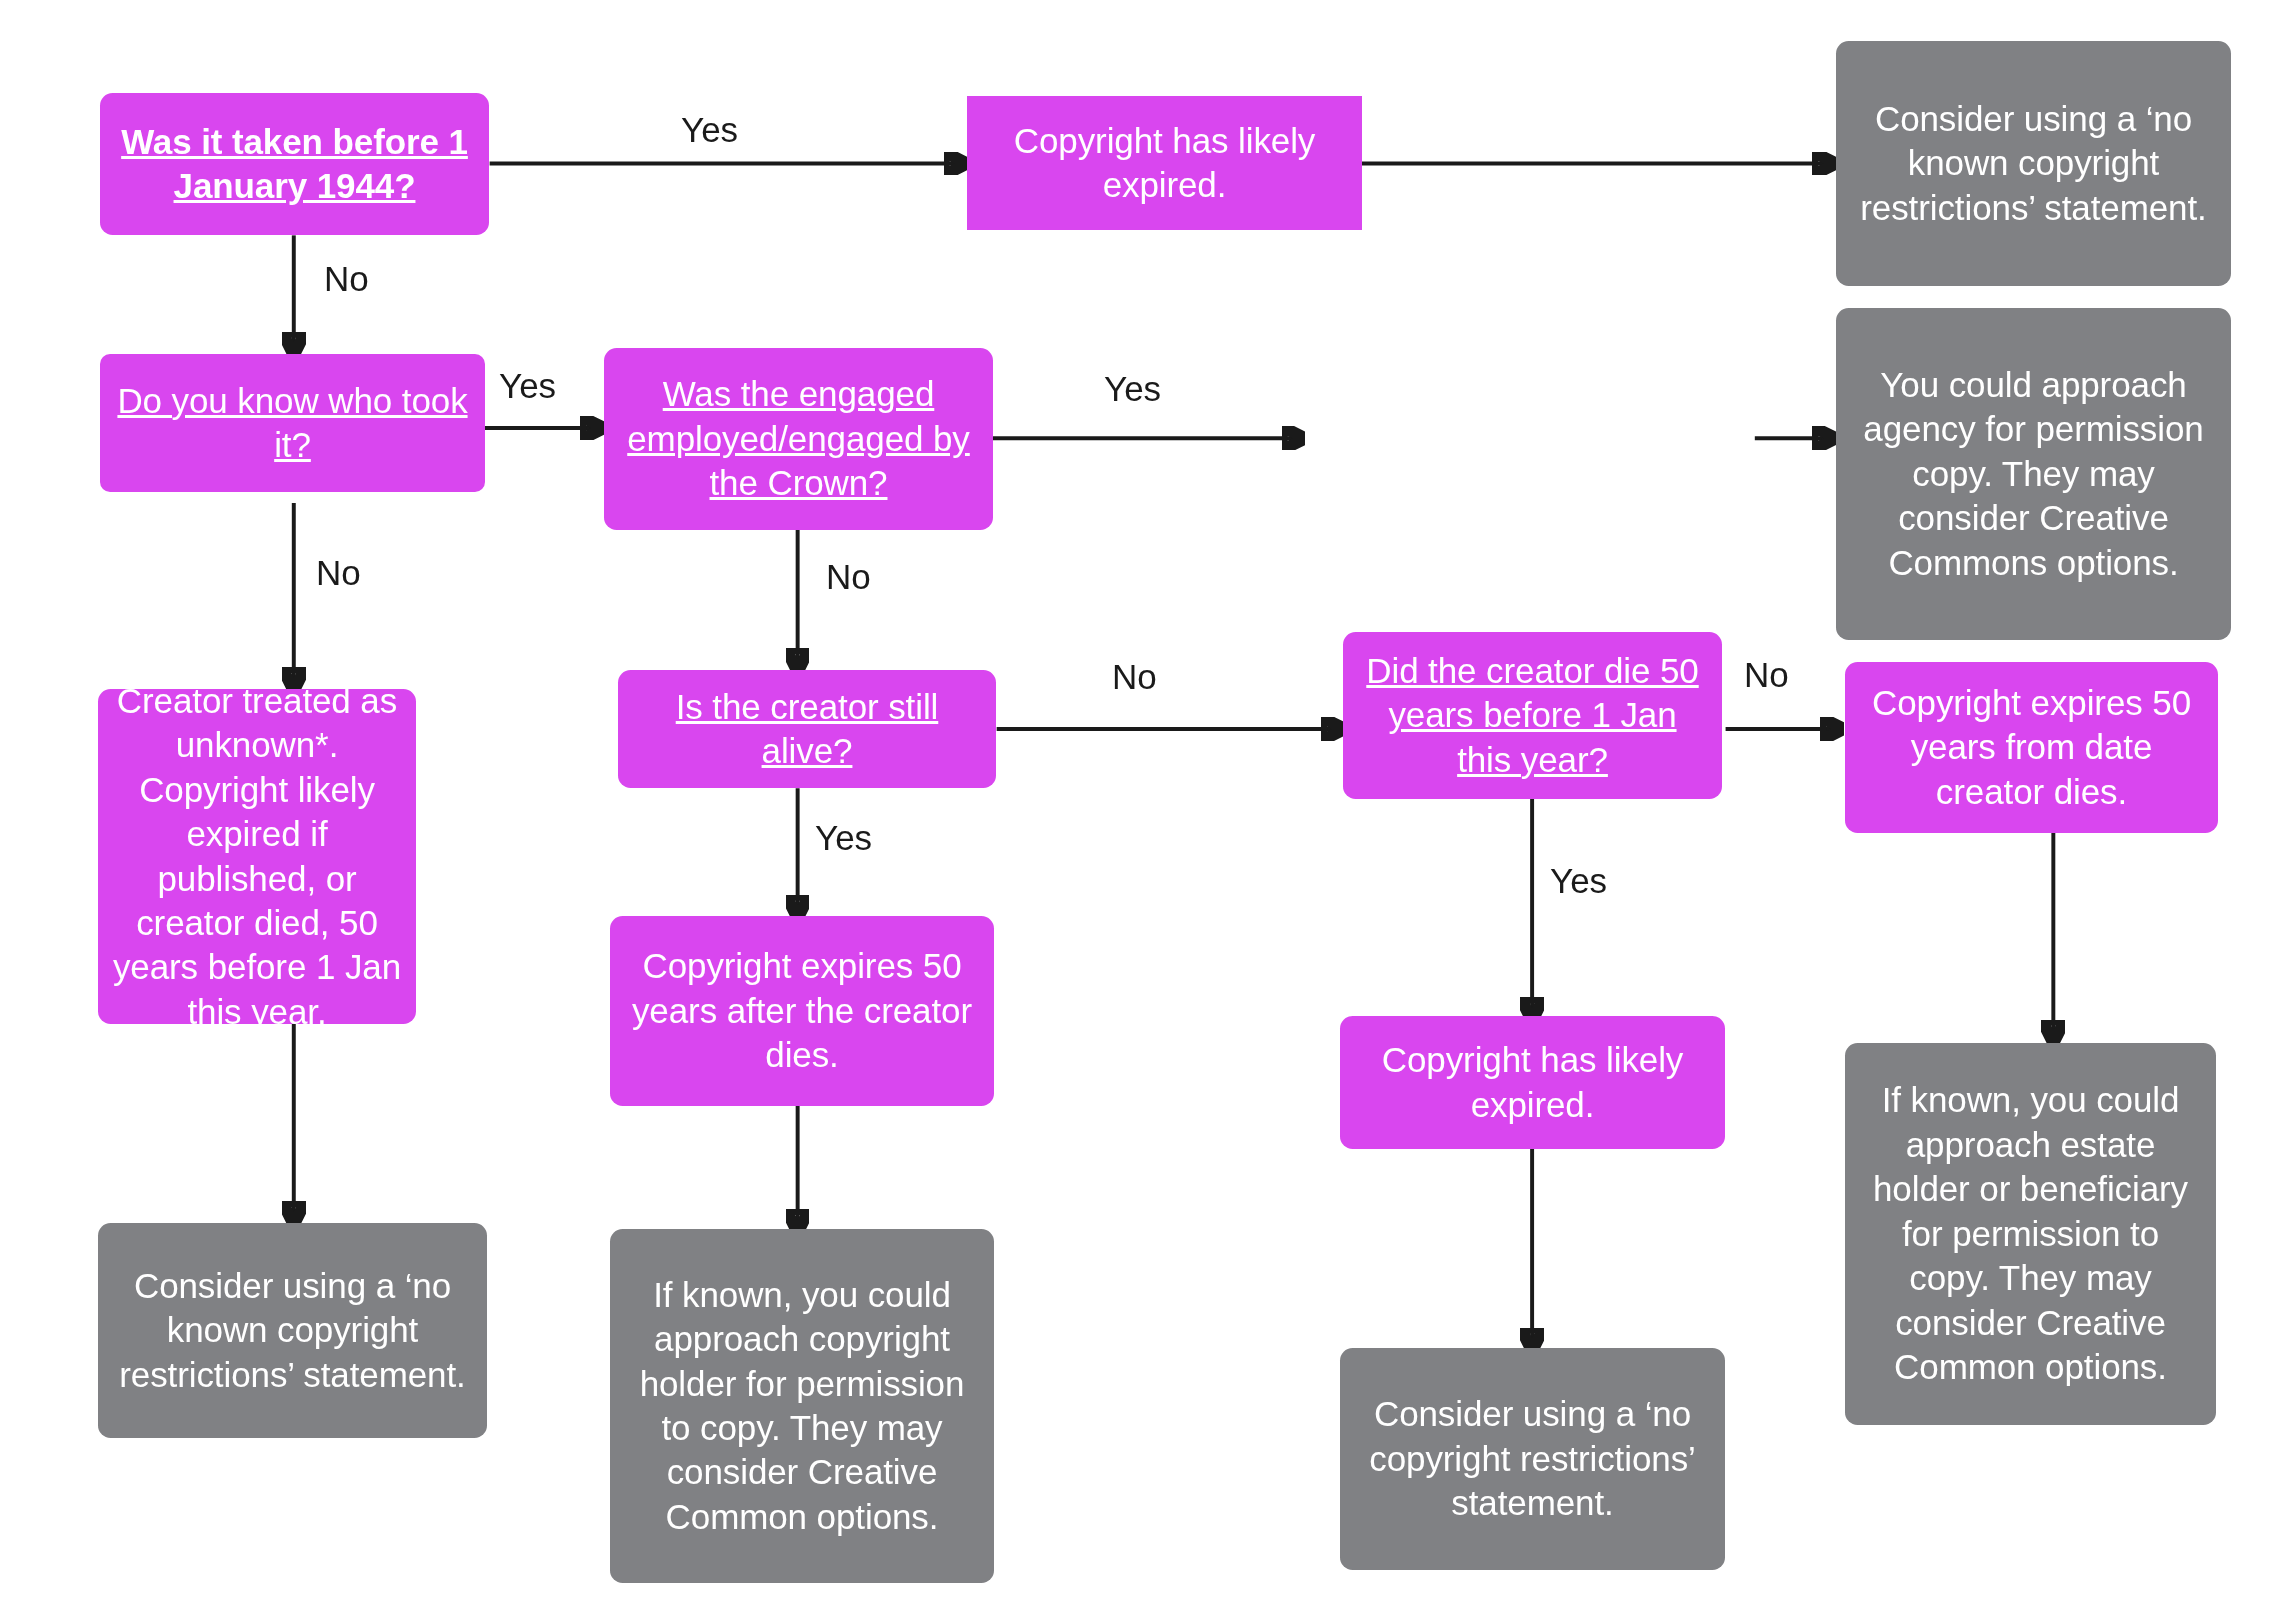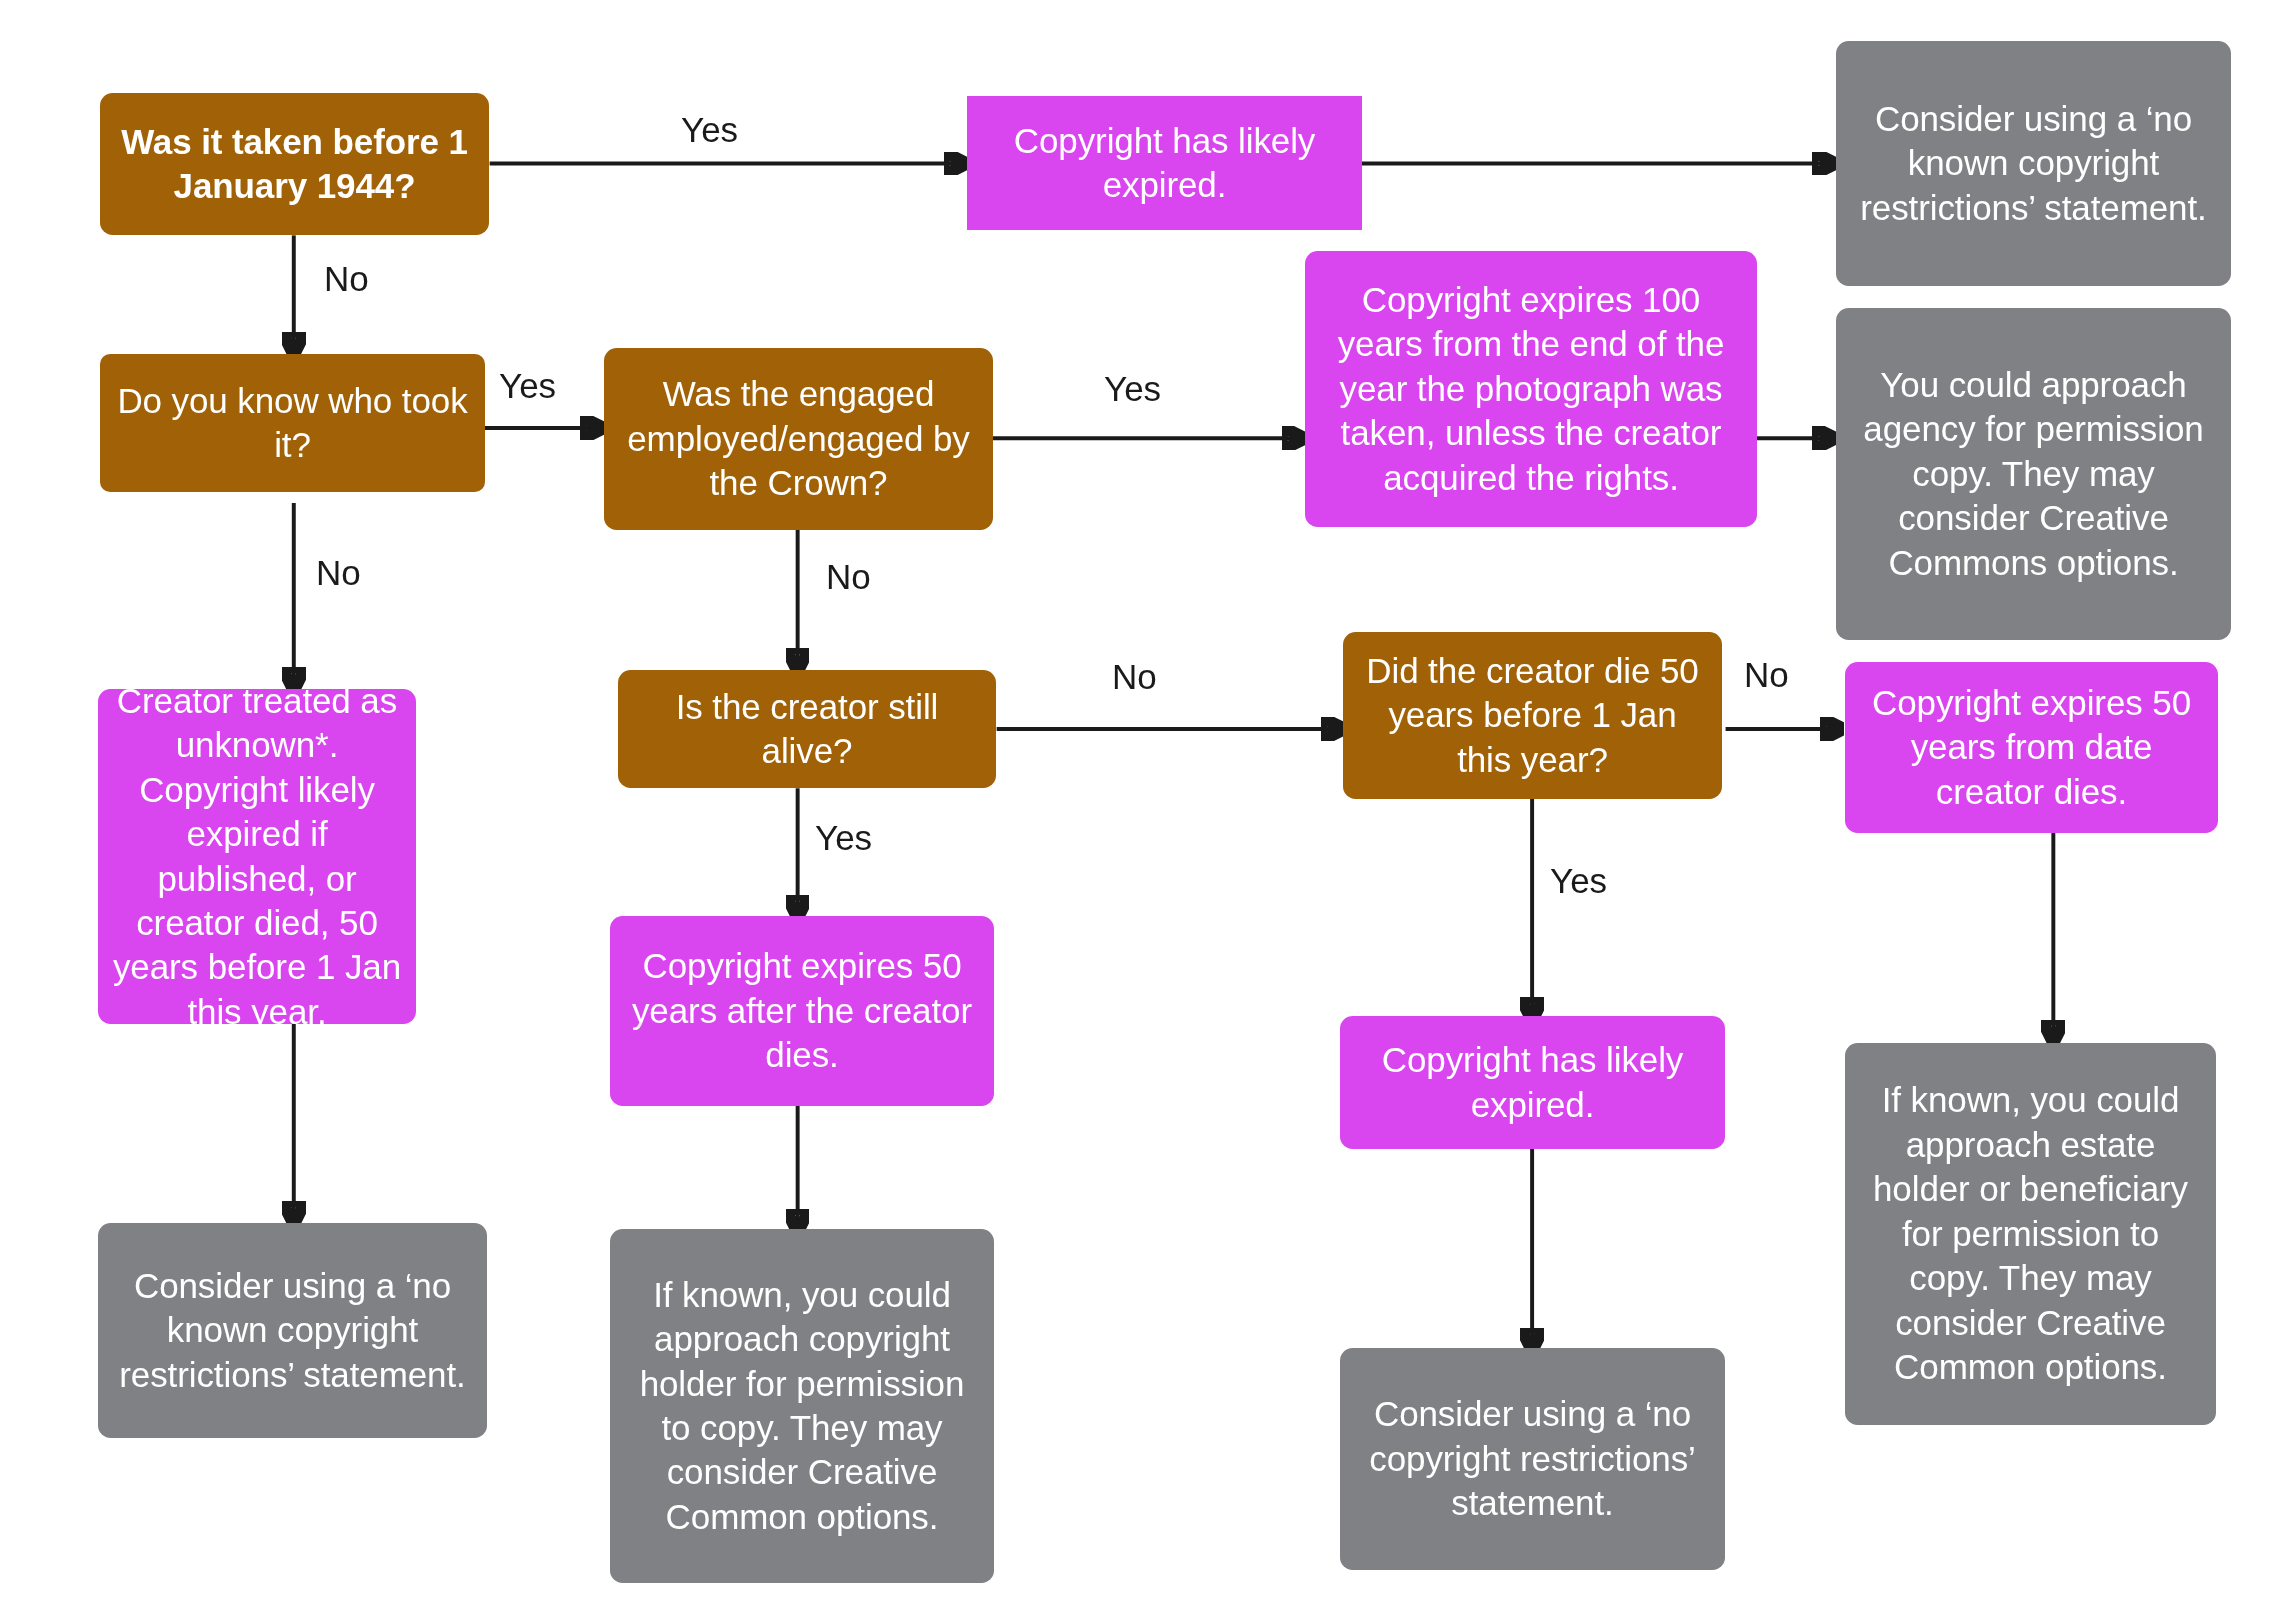"Was it taken before 1" .node.decision { background: #a16207 -> #d946ef; text-decoration: none -> underline }
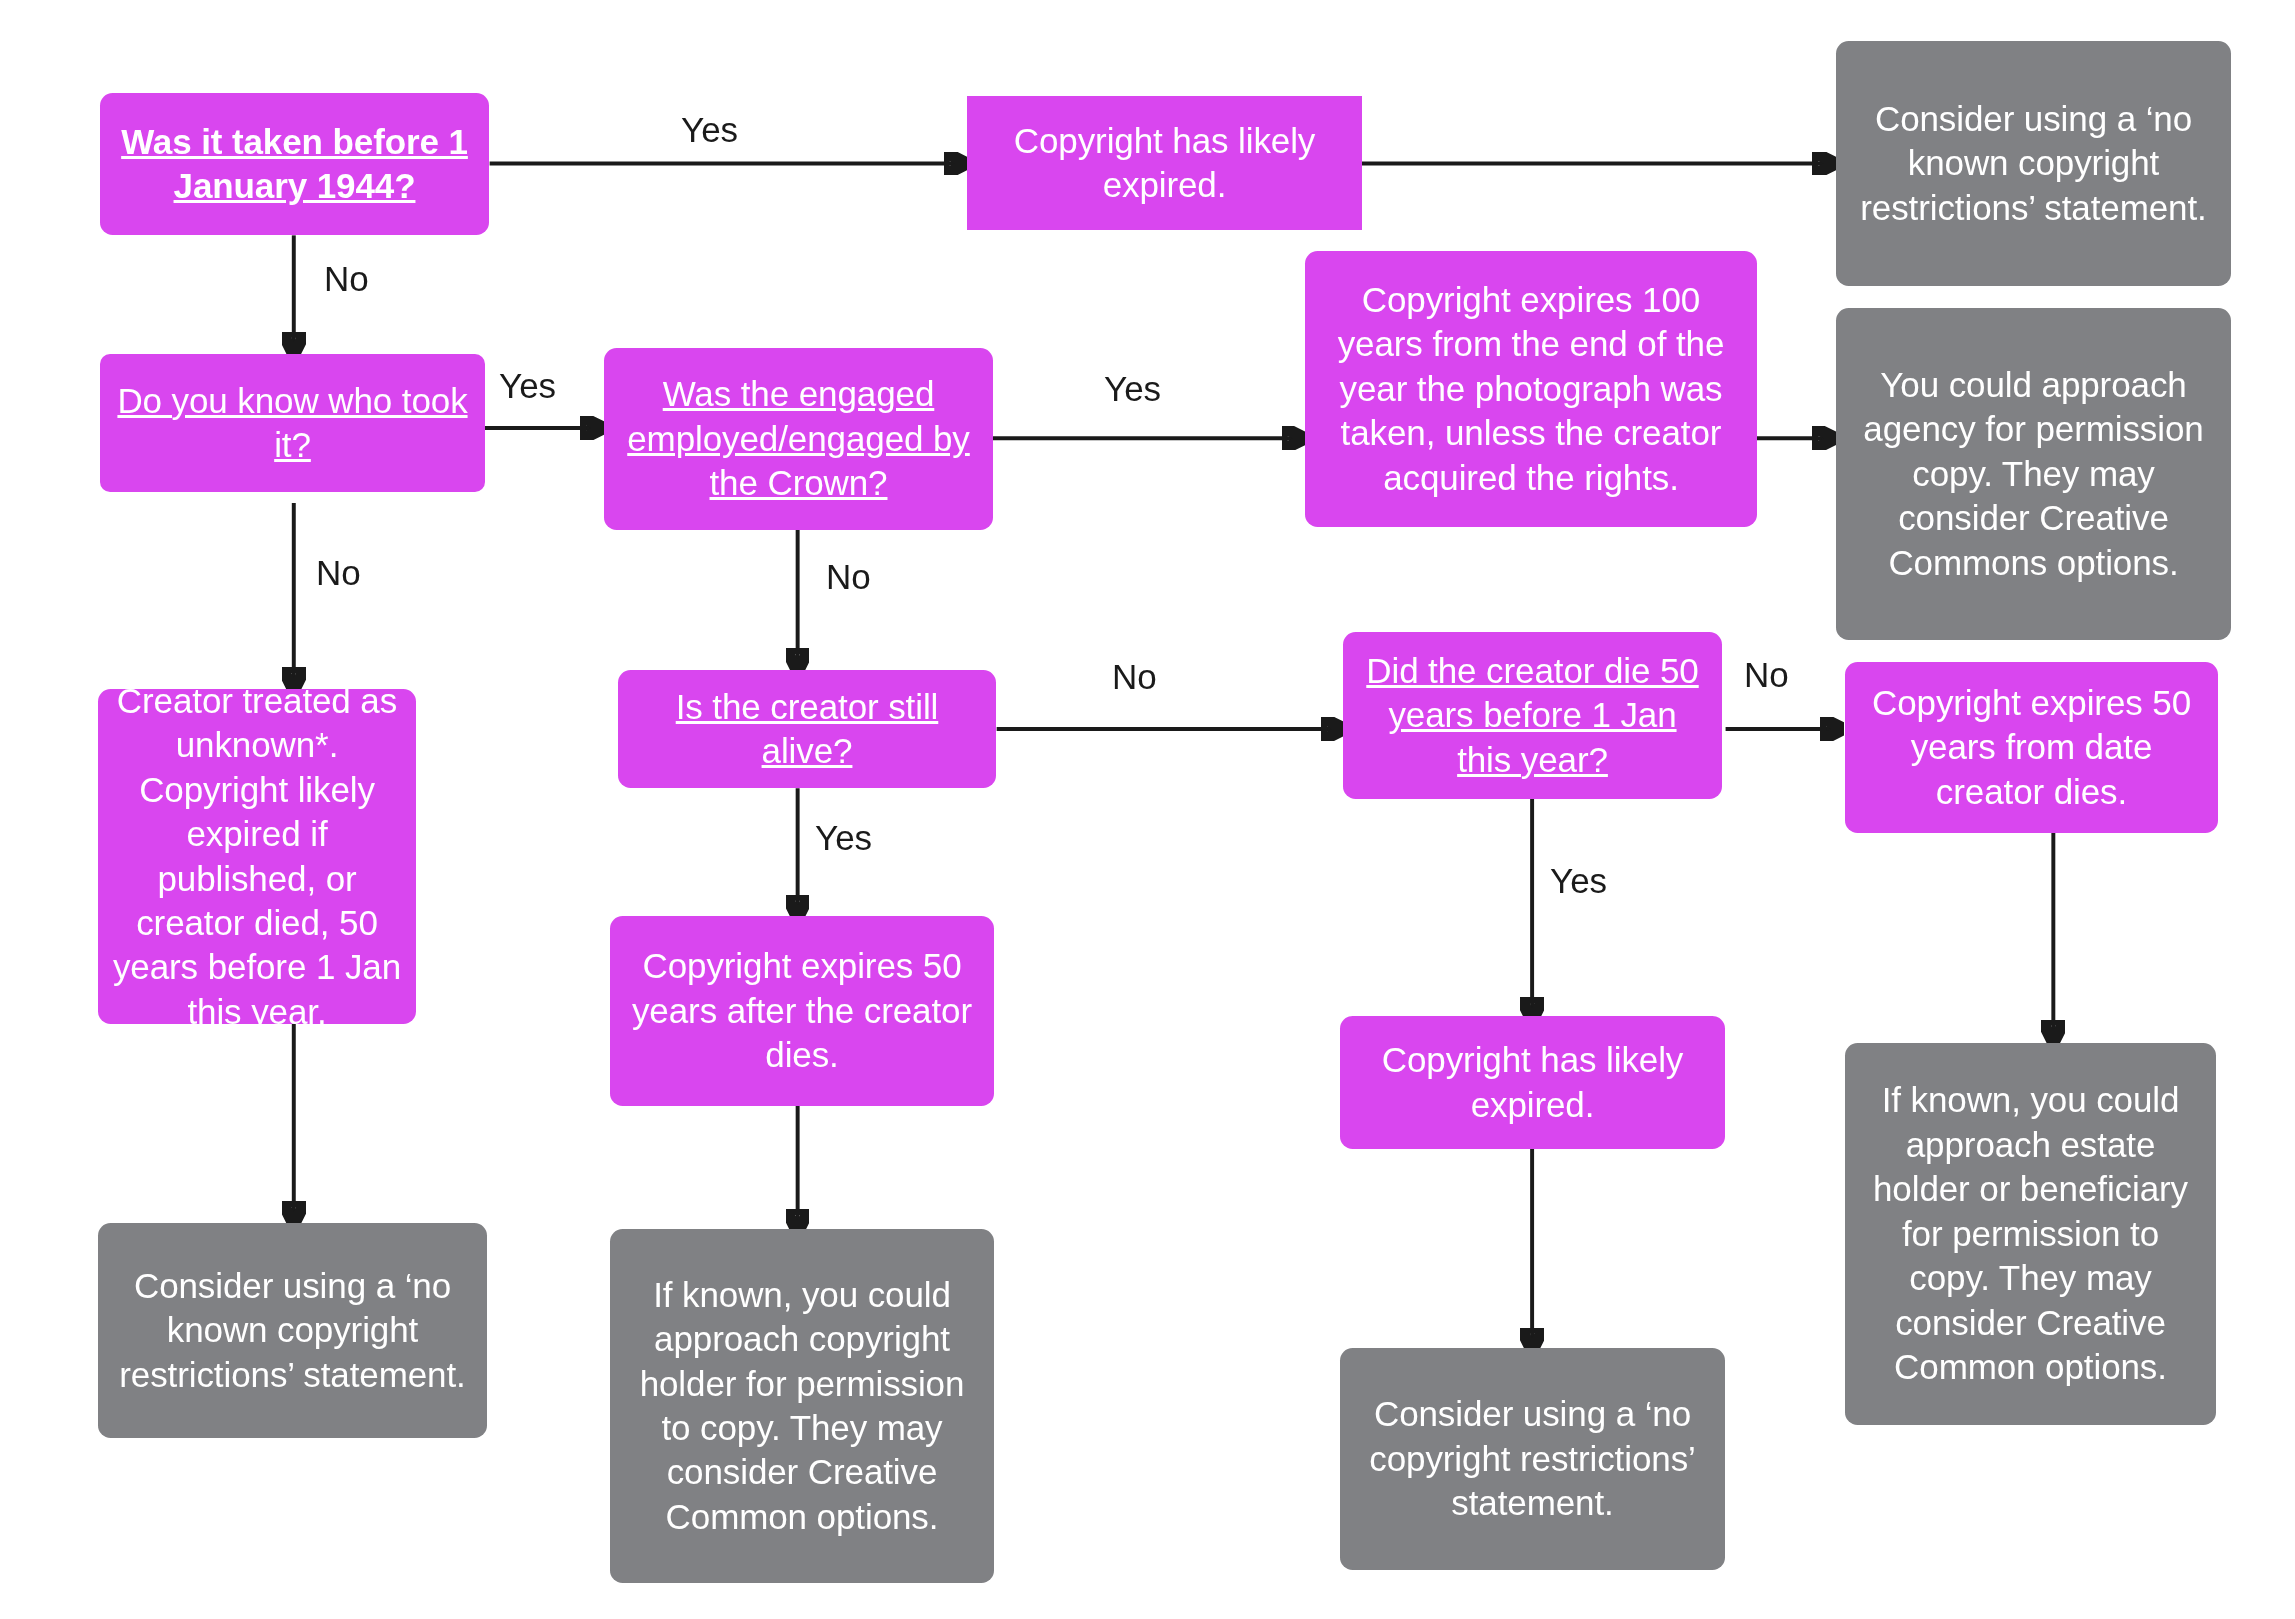"Copyright expires 100 years from" div.node { html: <div>Copyright expires 100 years from the end of the year the photograph was taken, unless the creator acquired the rights.</div> -> none }
